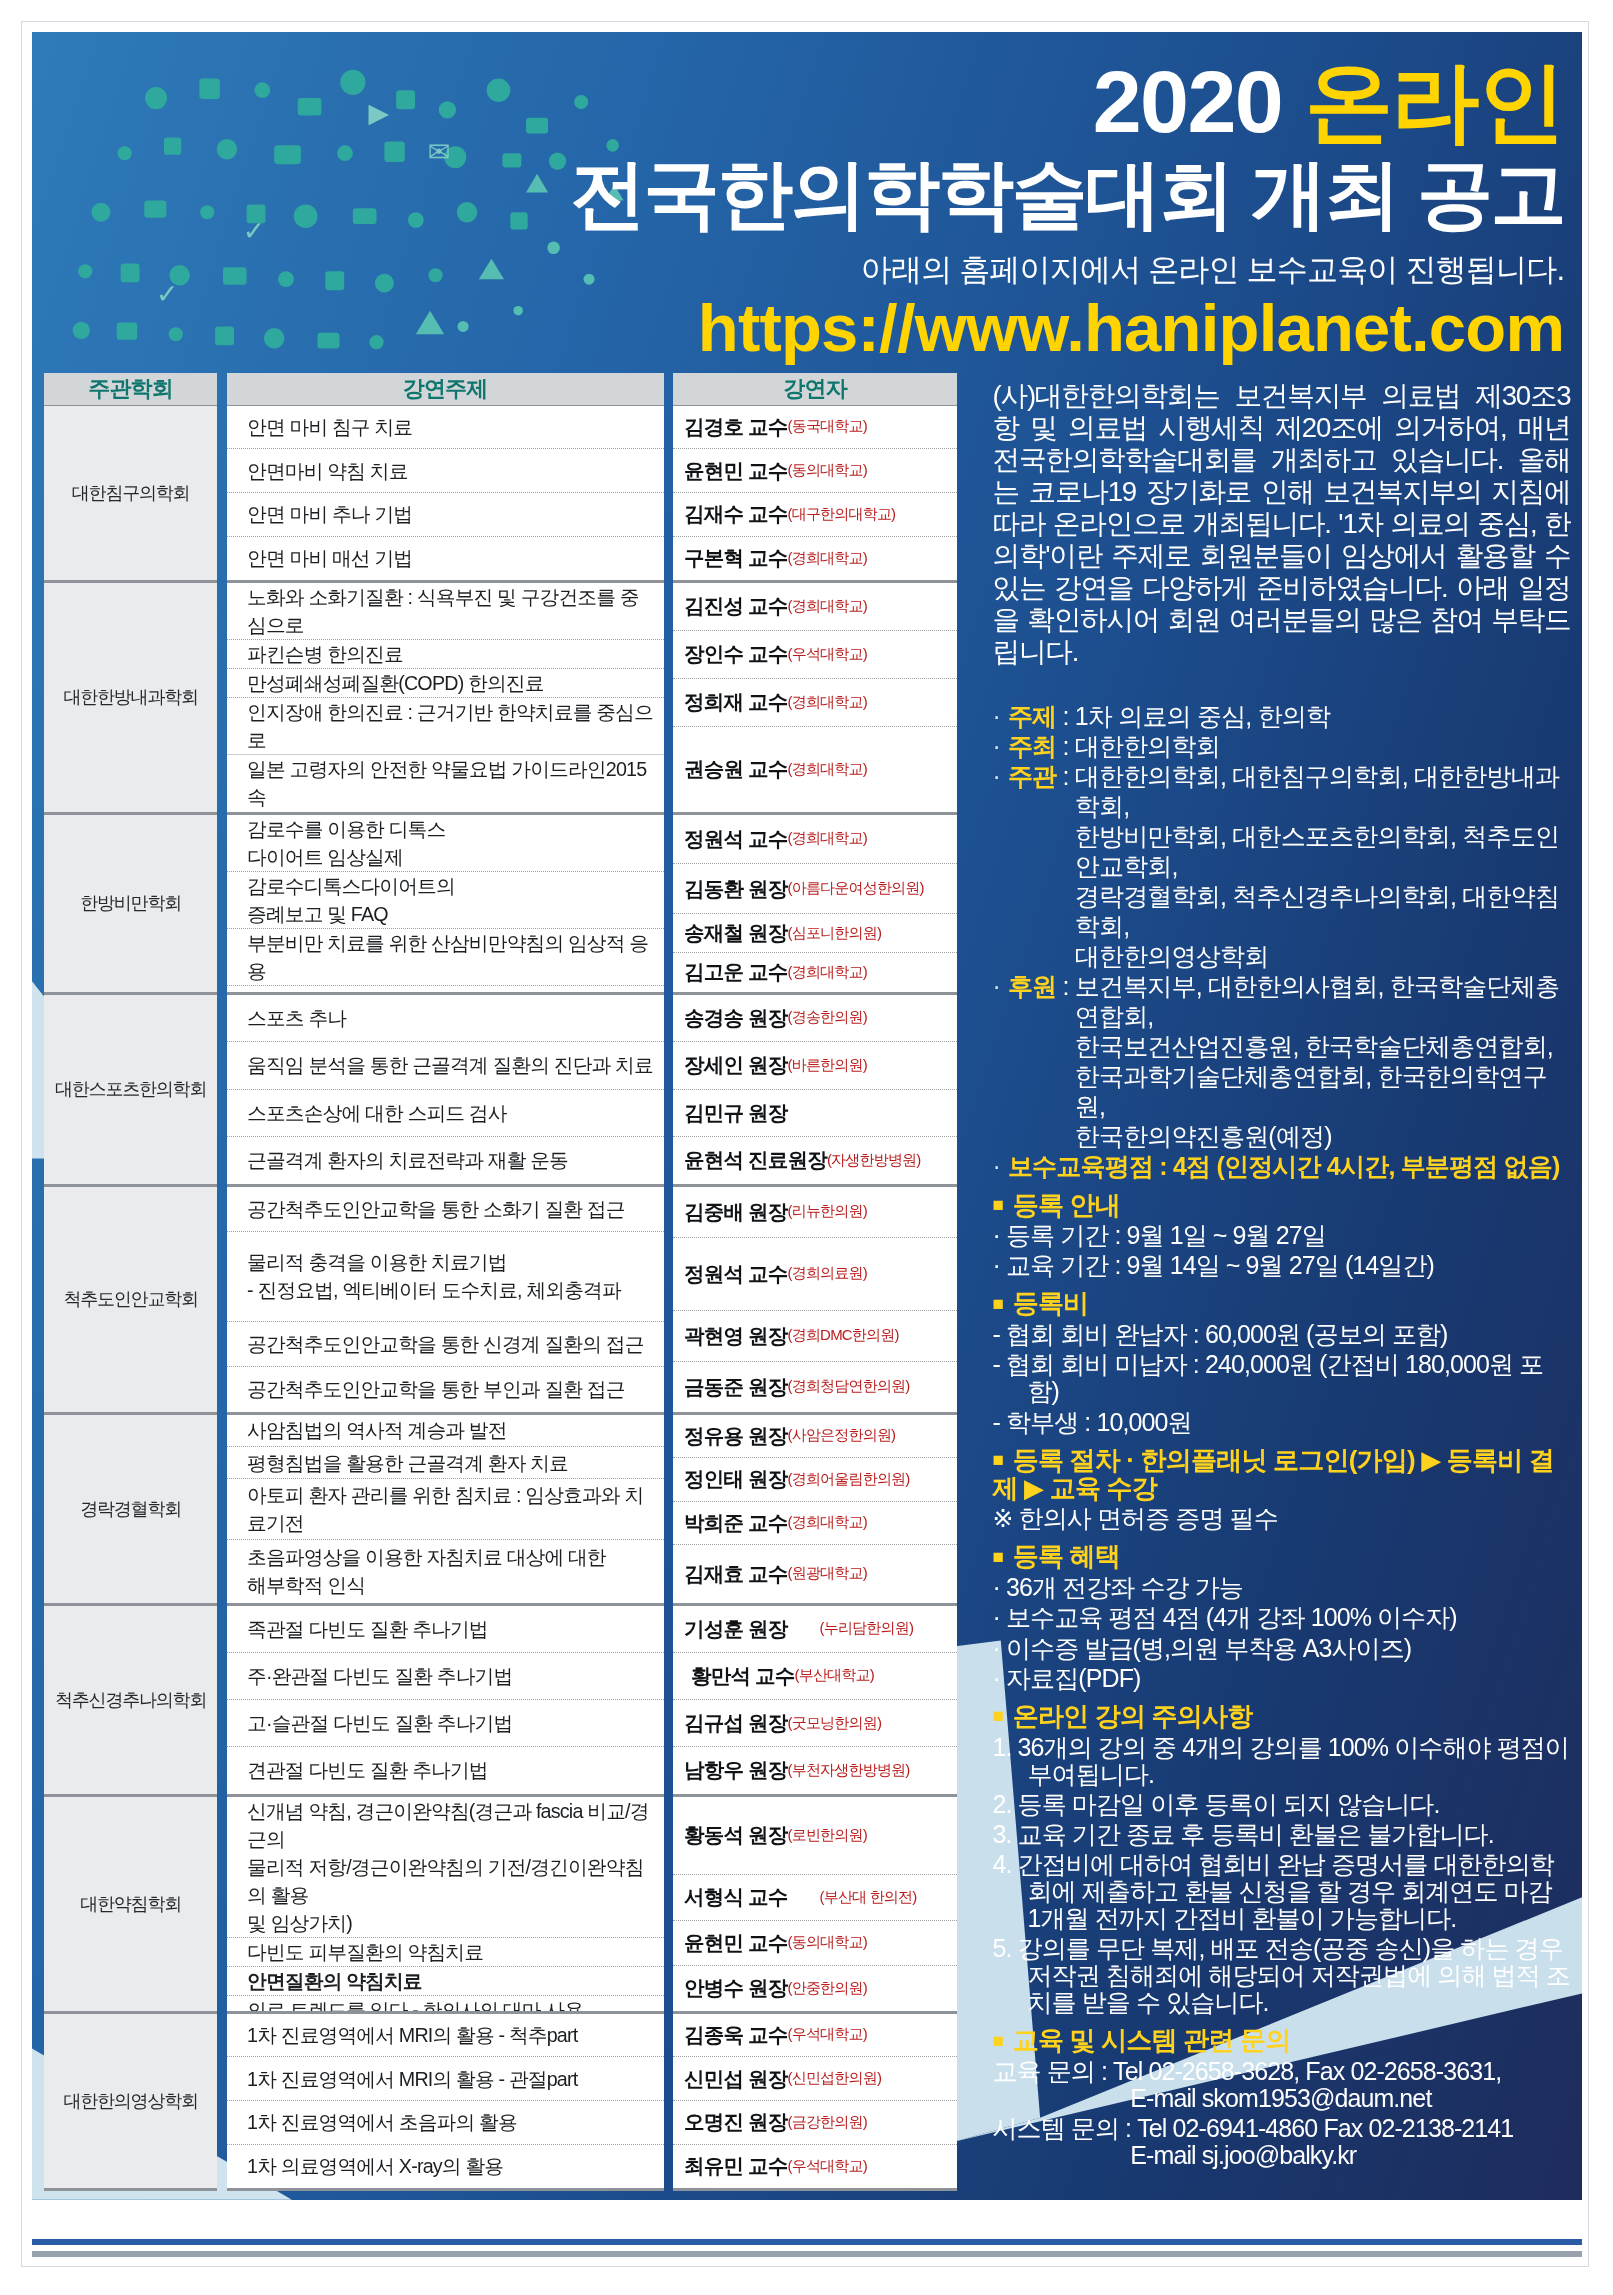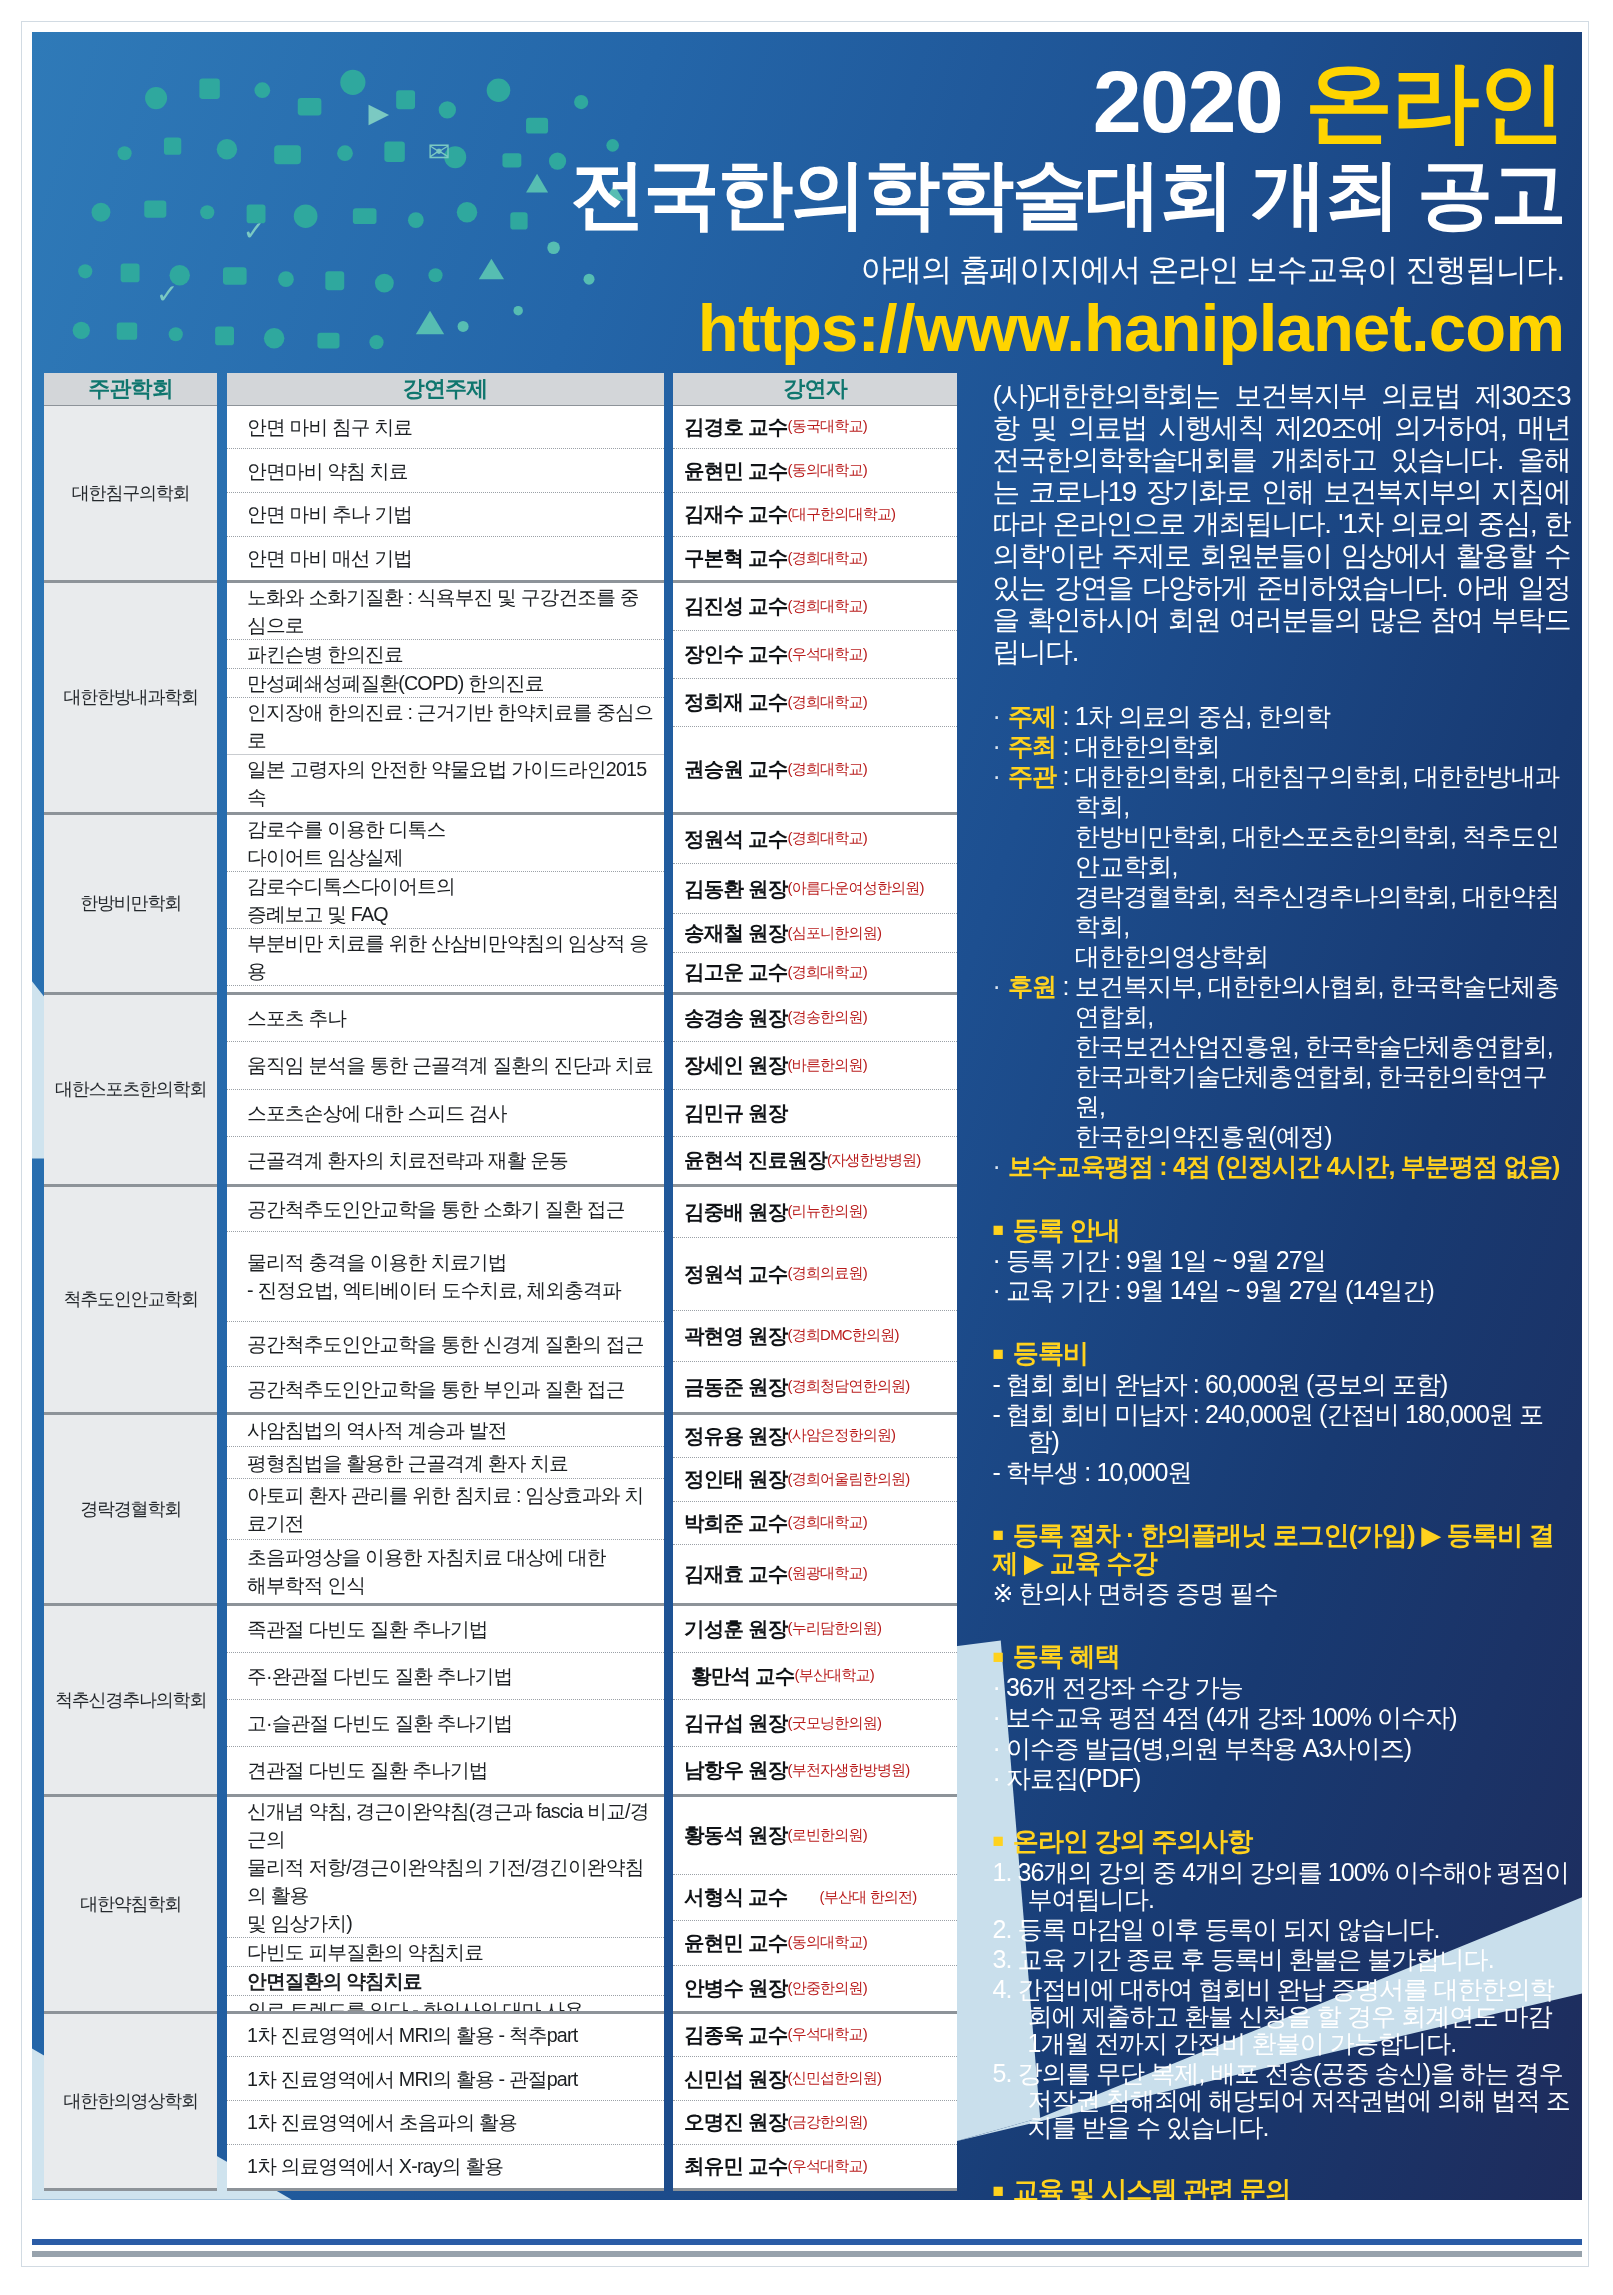"■ 등록 안내" .sec { margin-top: 35px -> 10px }
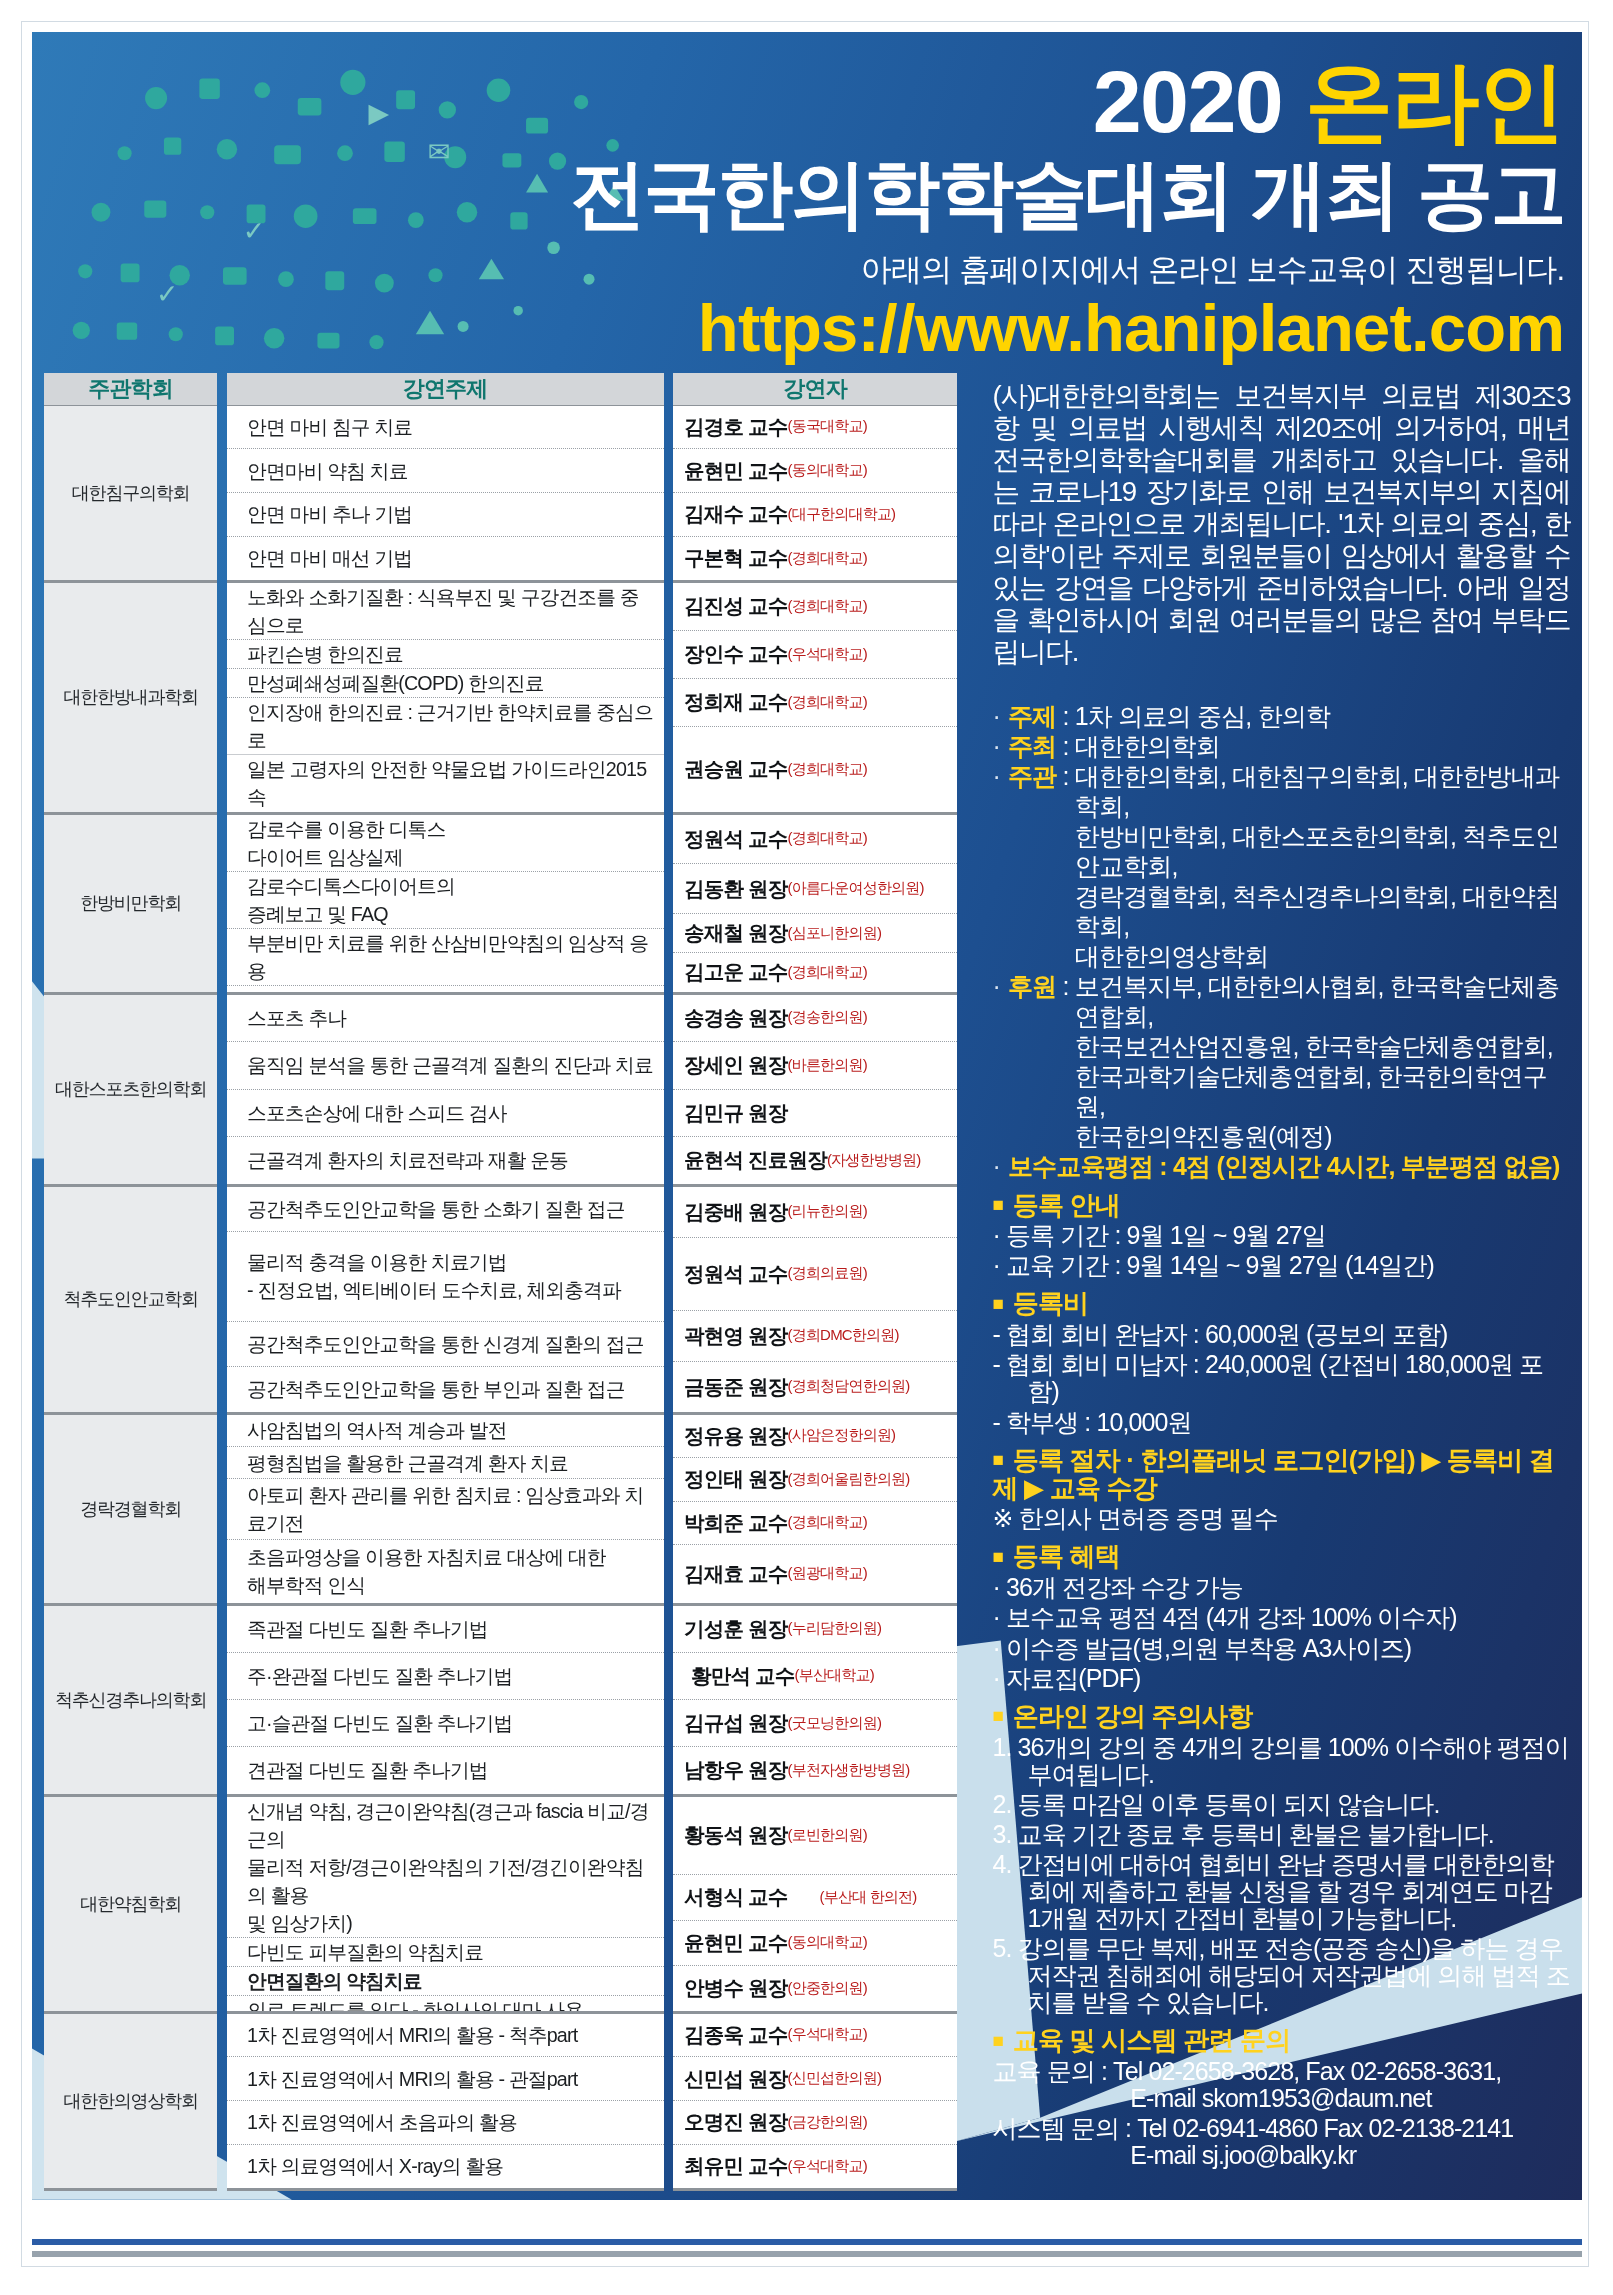"기성훈 원장" div.srow { gap: none -> 32px }
